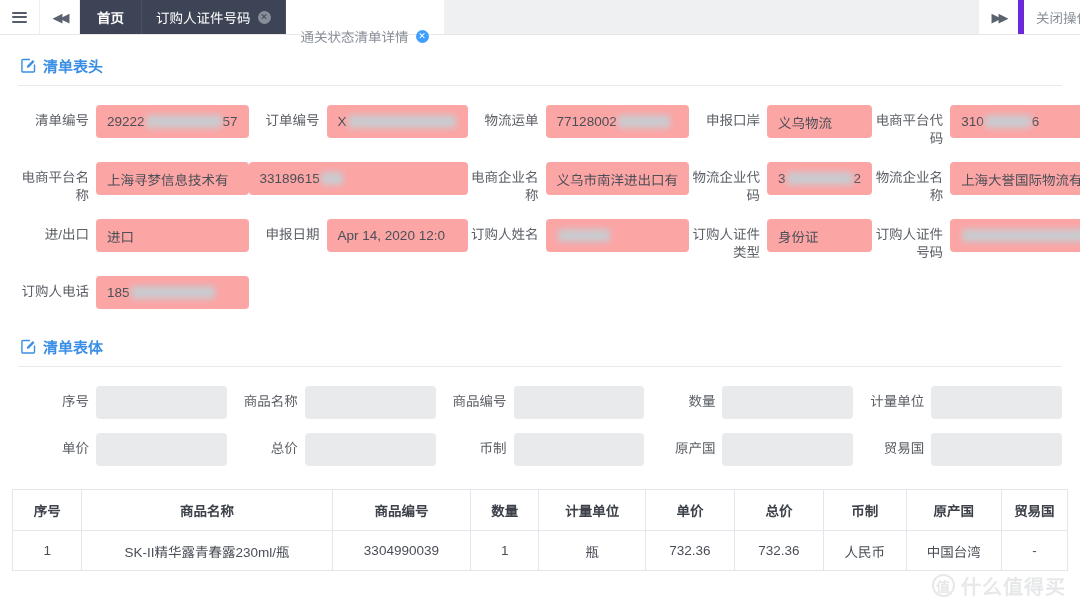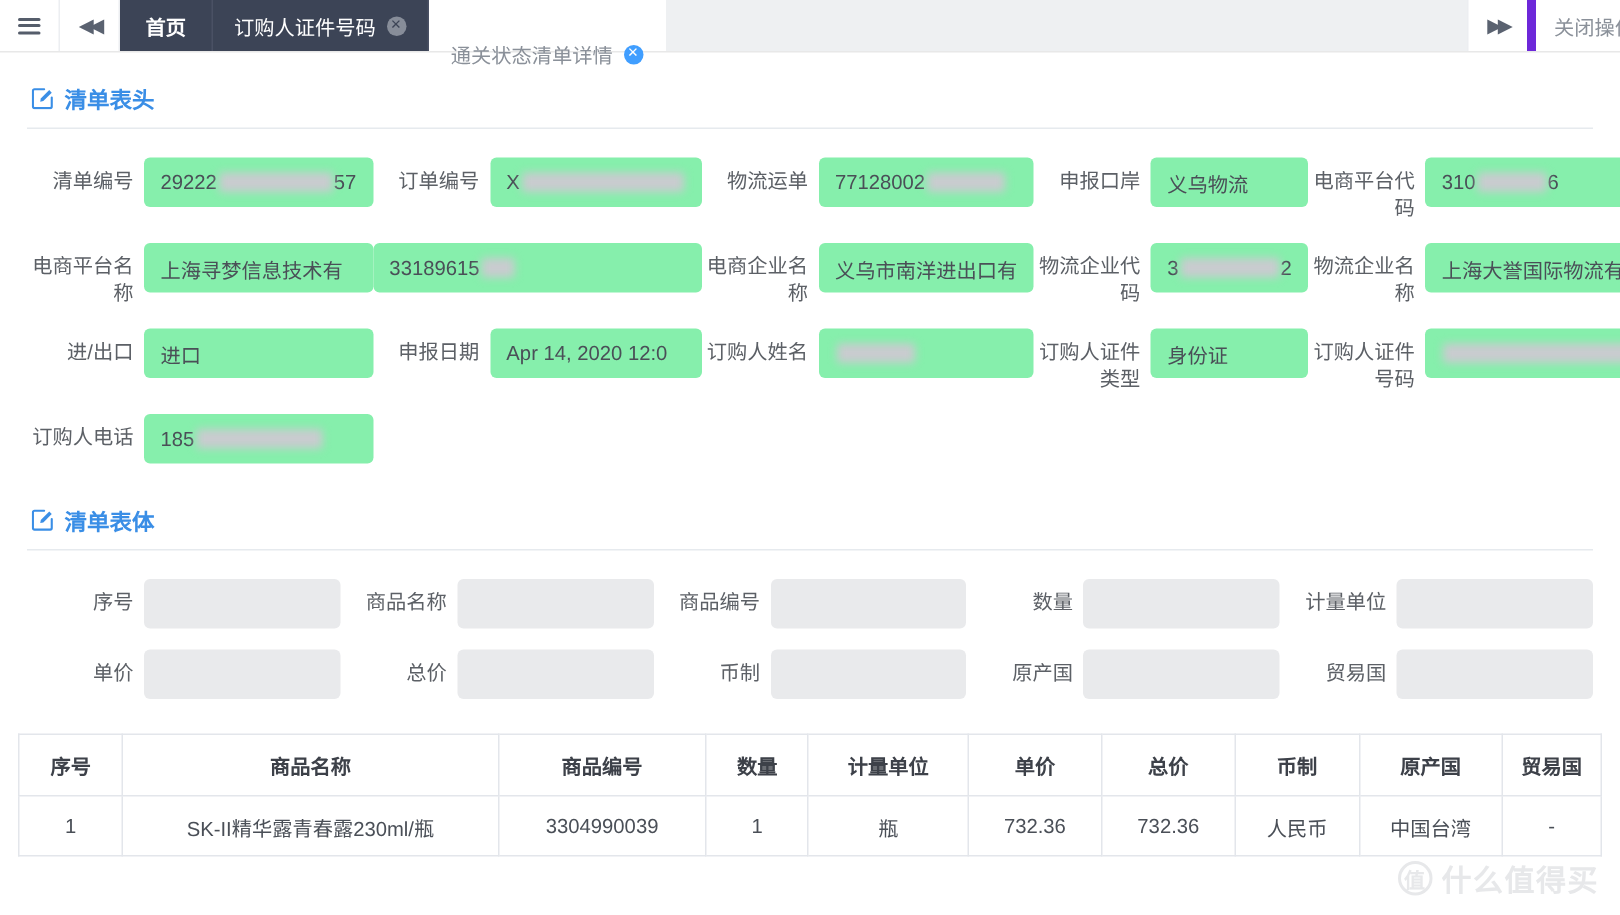"29222" .field .box { background: #86efac -> #fca5a5 }
